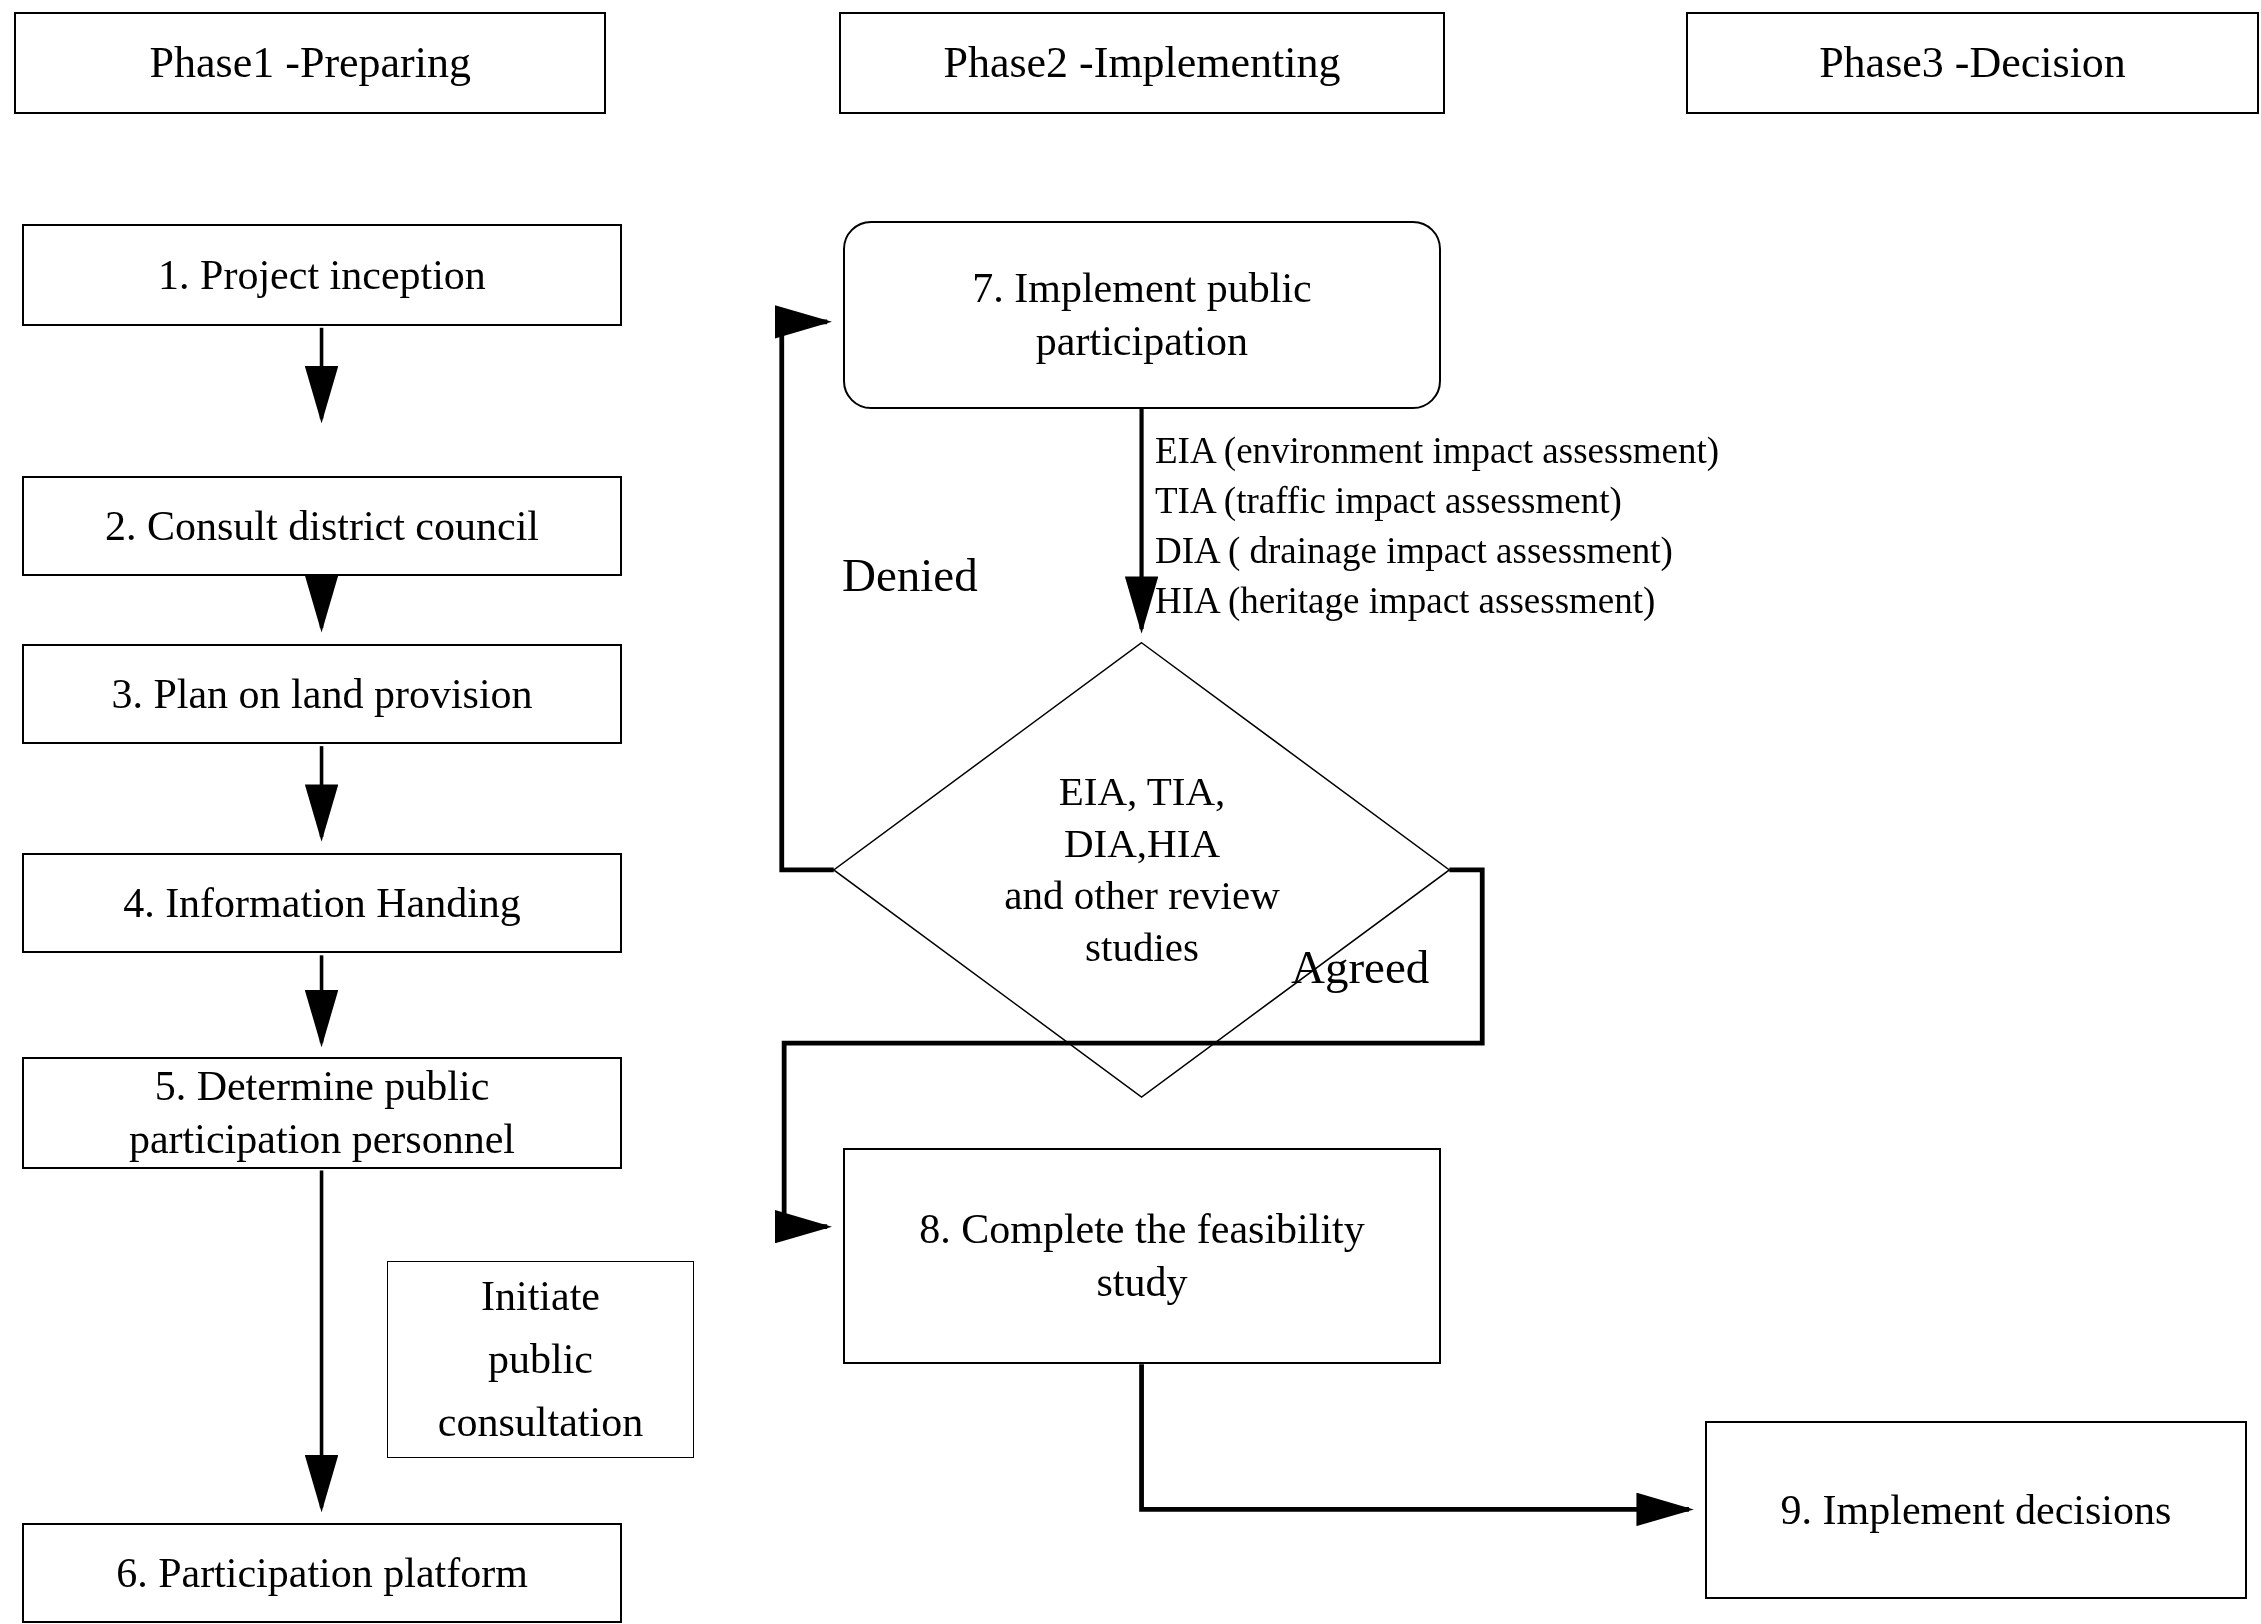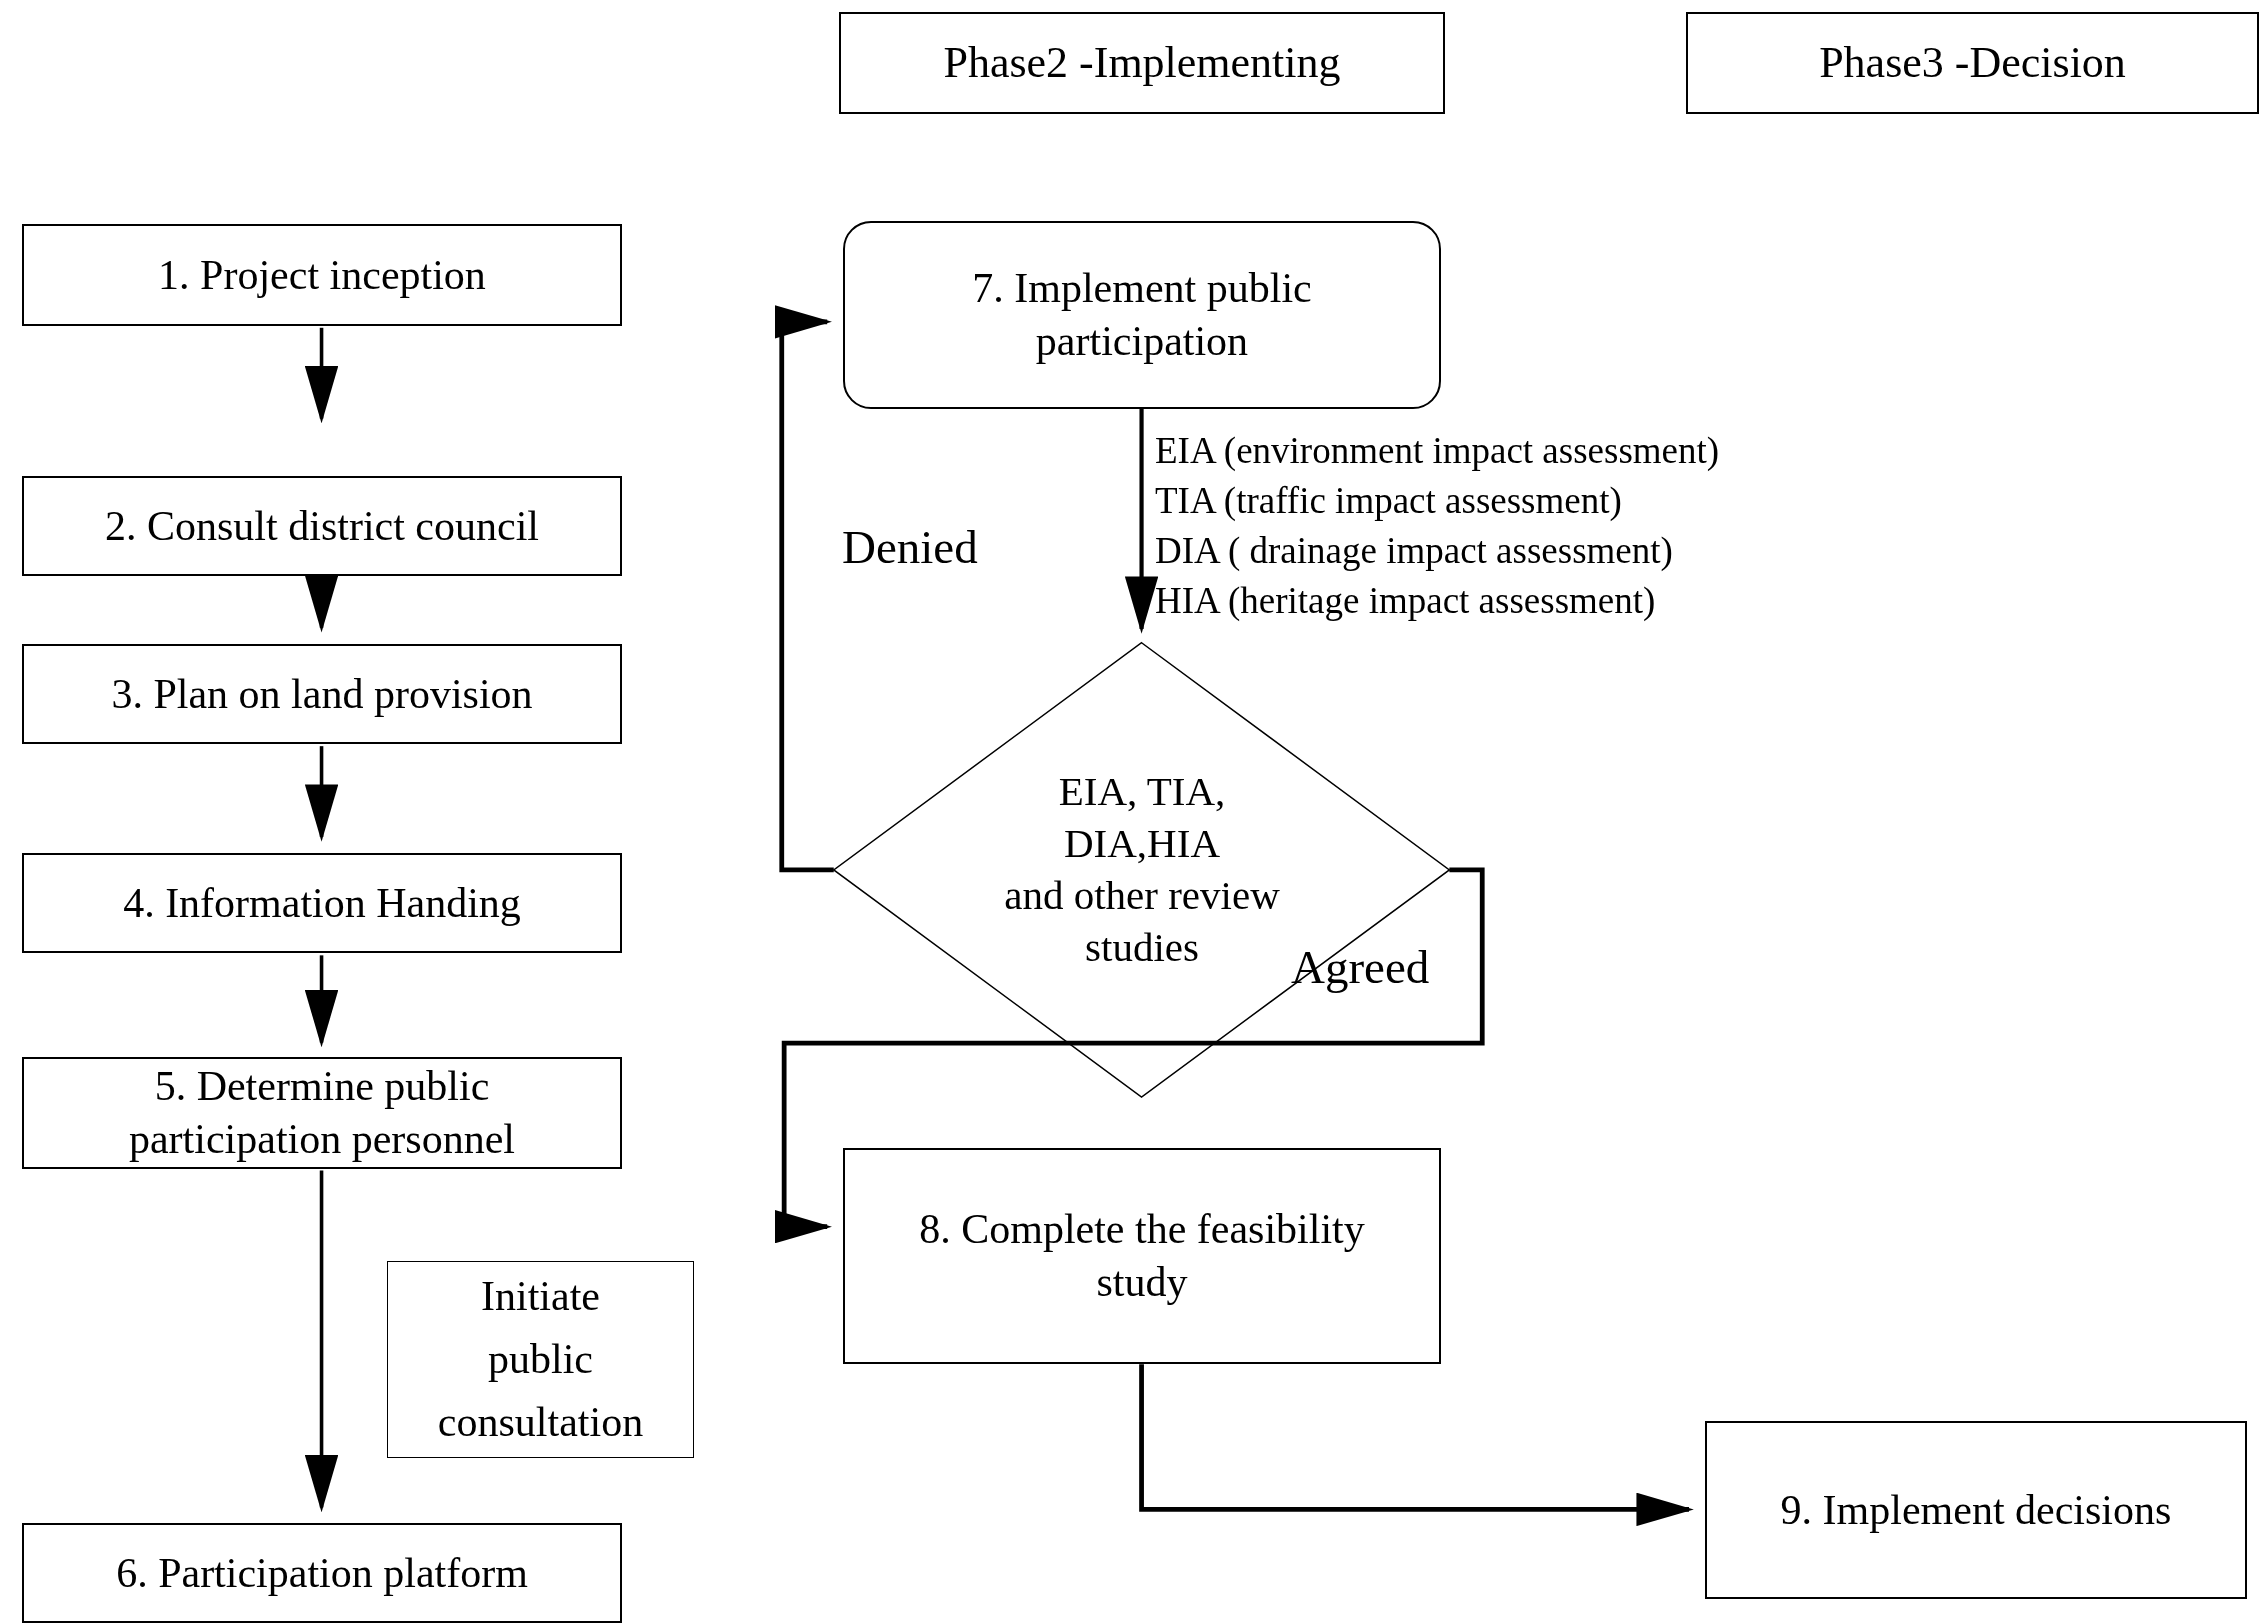"Phase1 -Preparing" div.box { html: none -> <div>Phase1 -Preparing</div> }
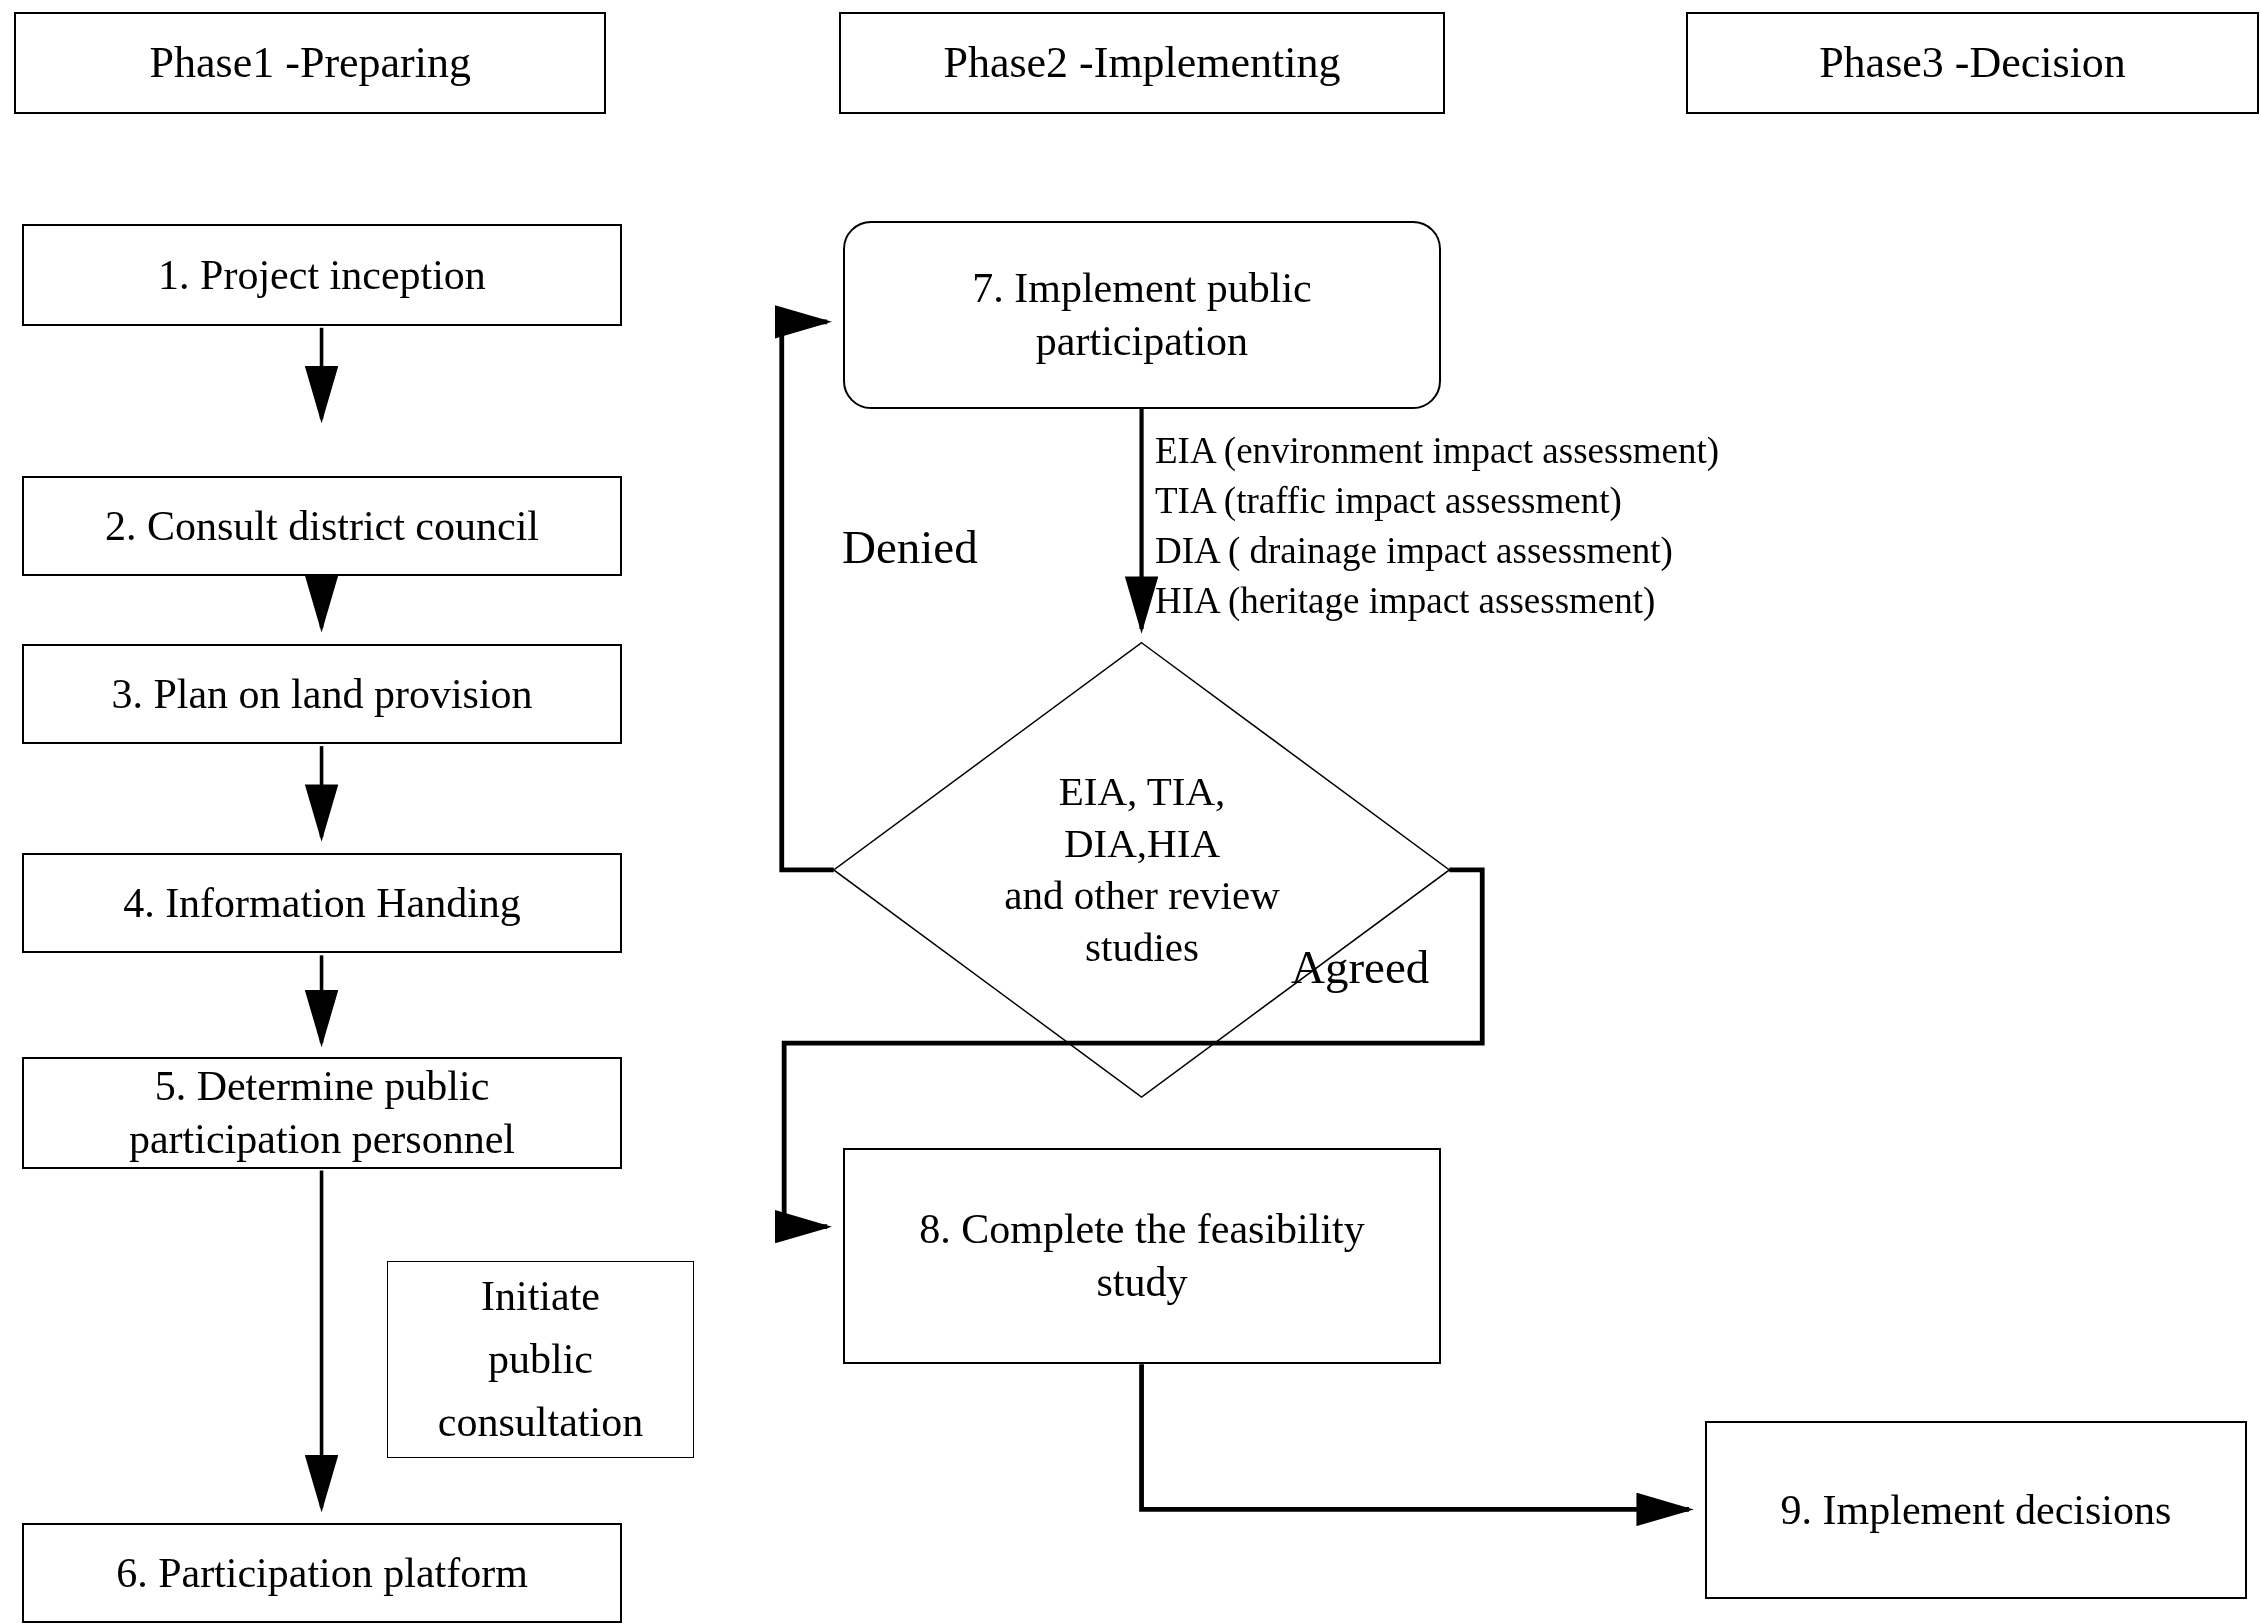"Denied" div.edge-label { top: 520px -> 548px }
